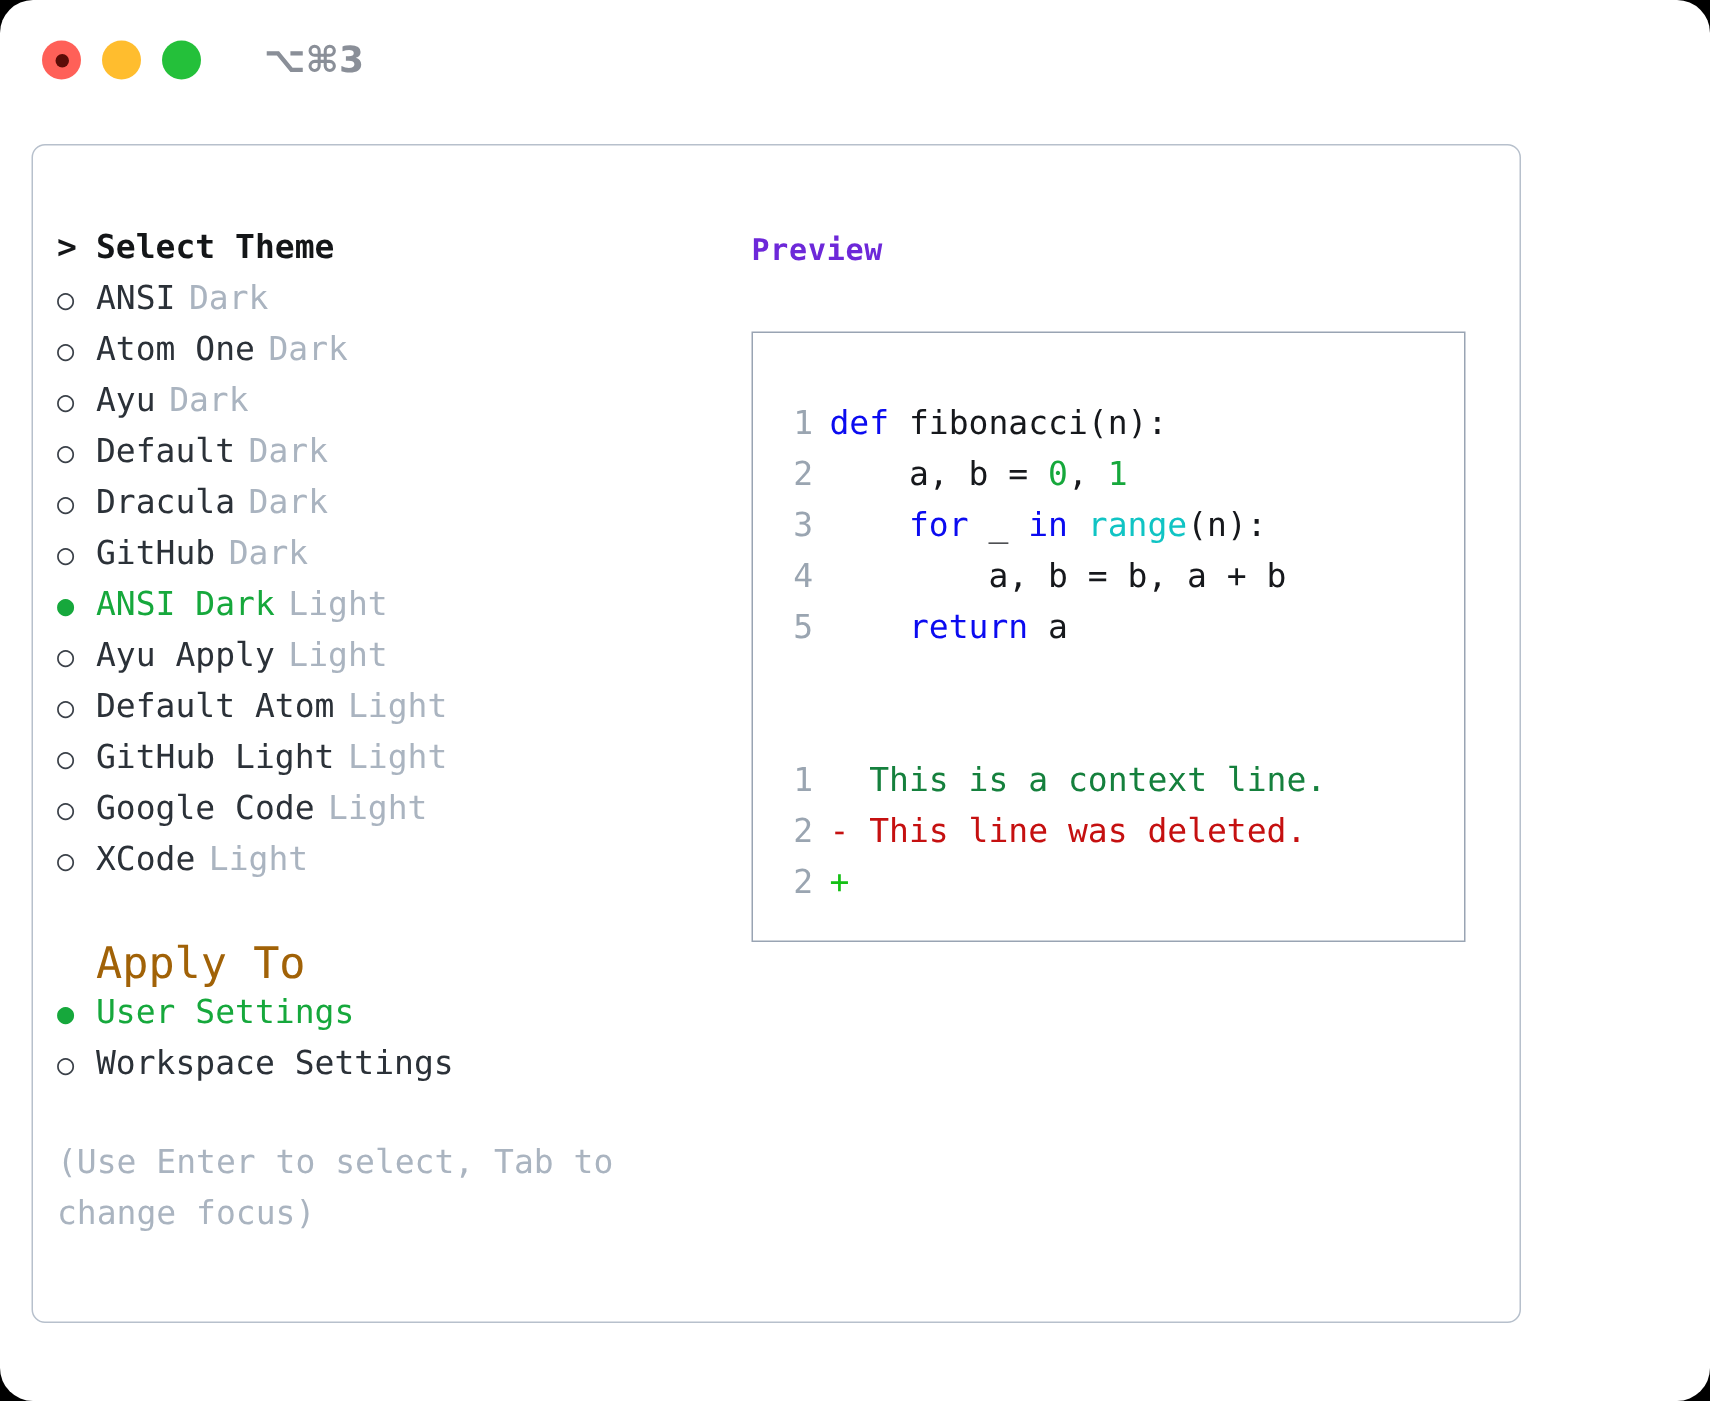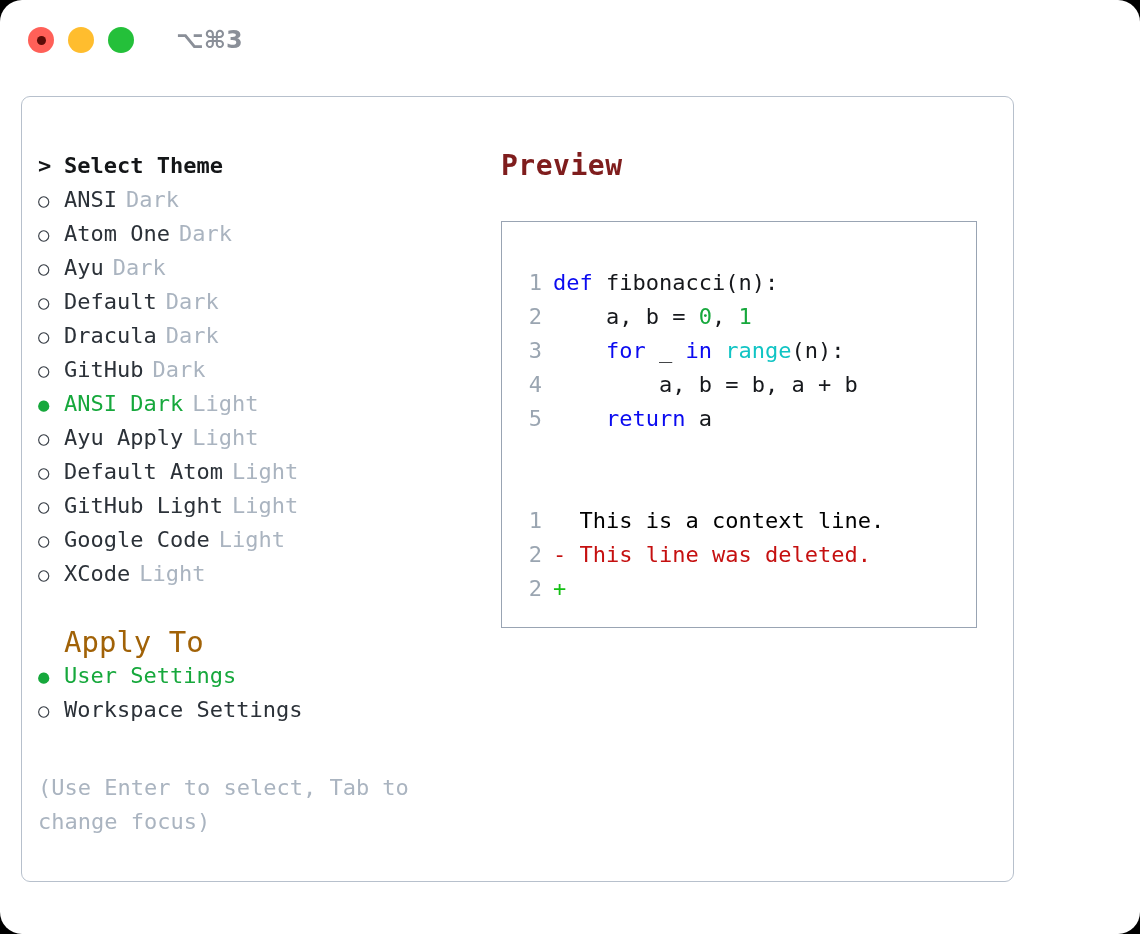"Preview" .preview-title { color: #7f1d1d -> #6d28d9; font-size: 28px -> 20px }
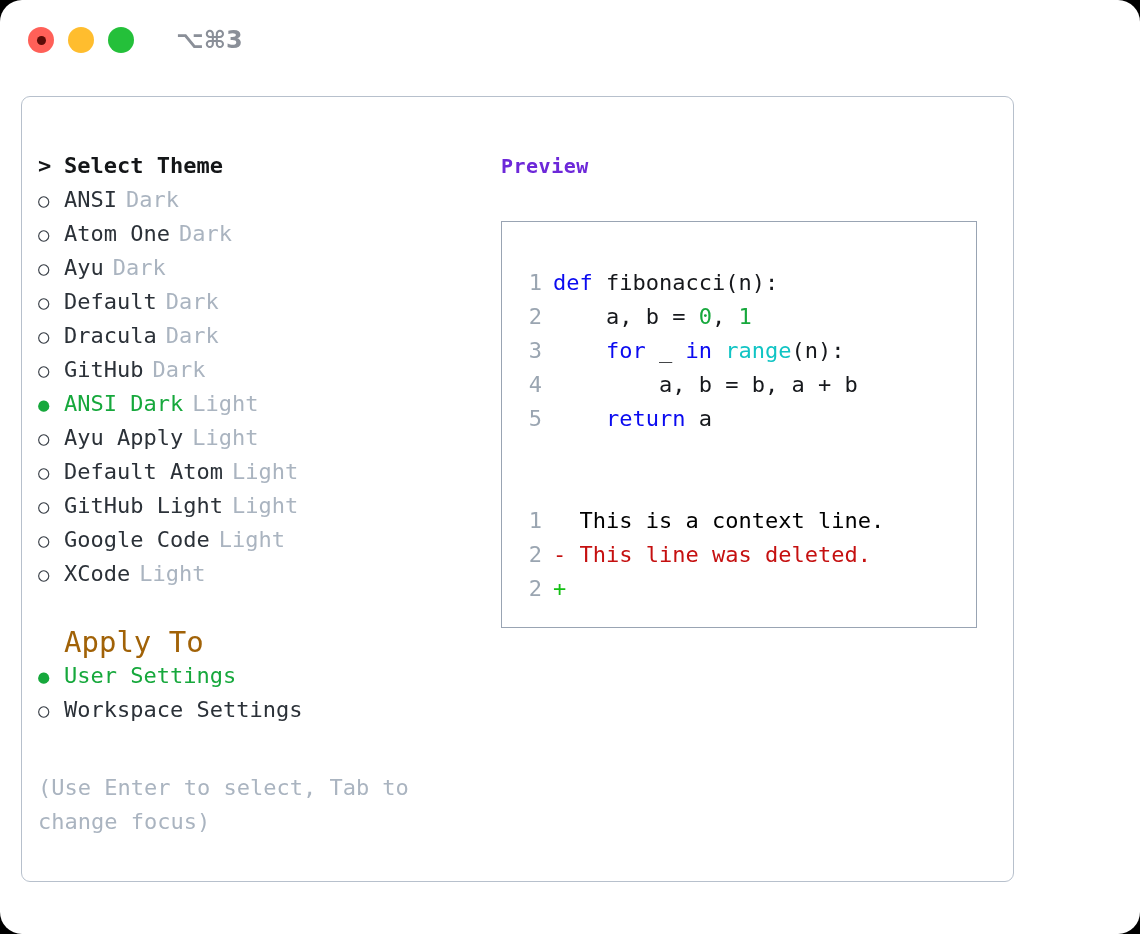"This is a context line." .diff-ctx { color: #000000 -> #15803d }
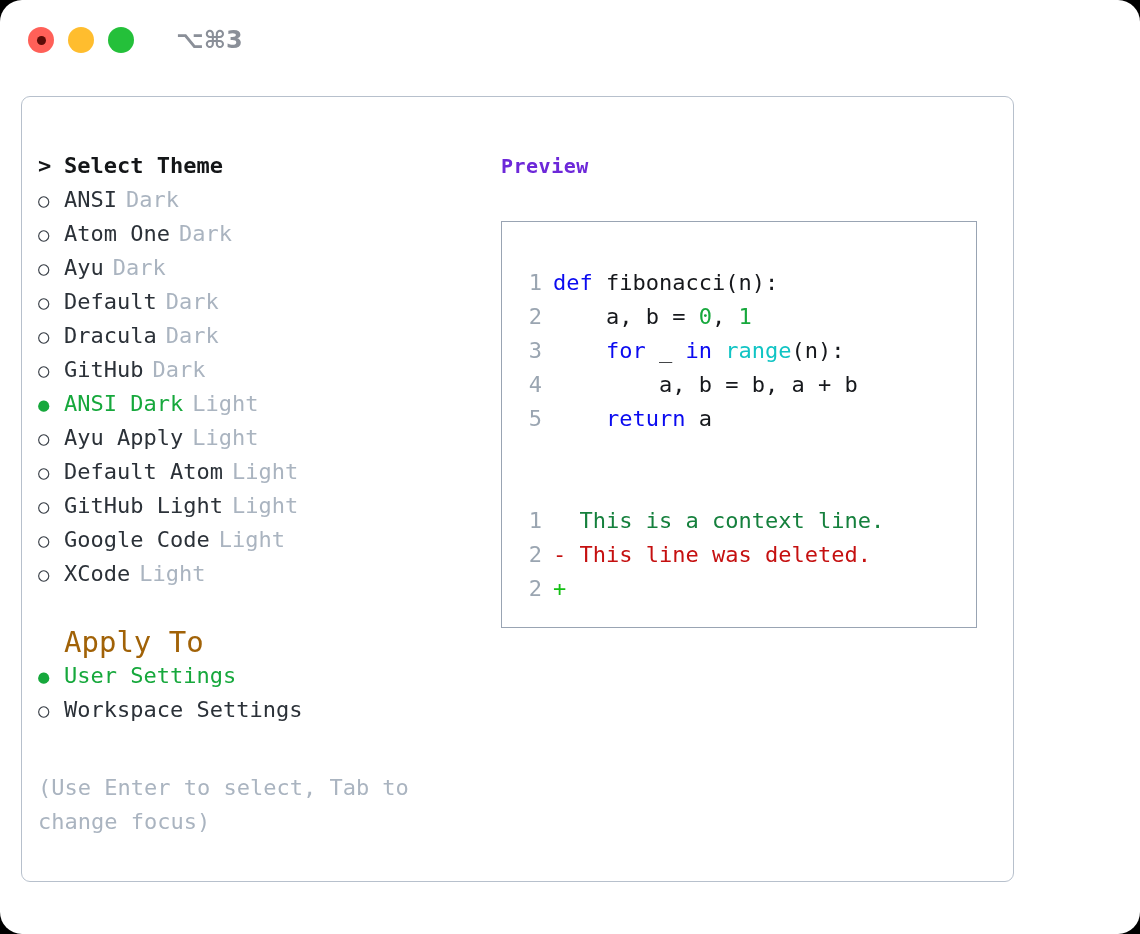"(Use Enter to select, Tab" .hint { margin-top: 44px -> 32px }
